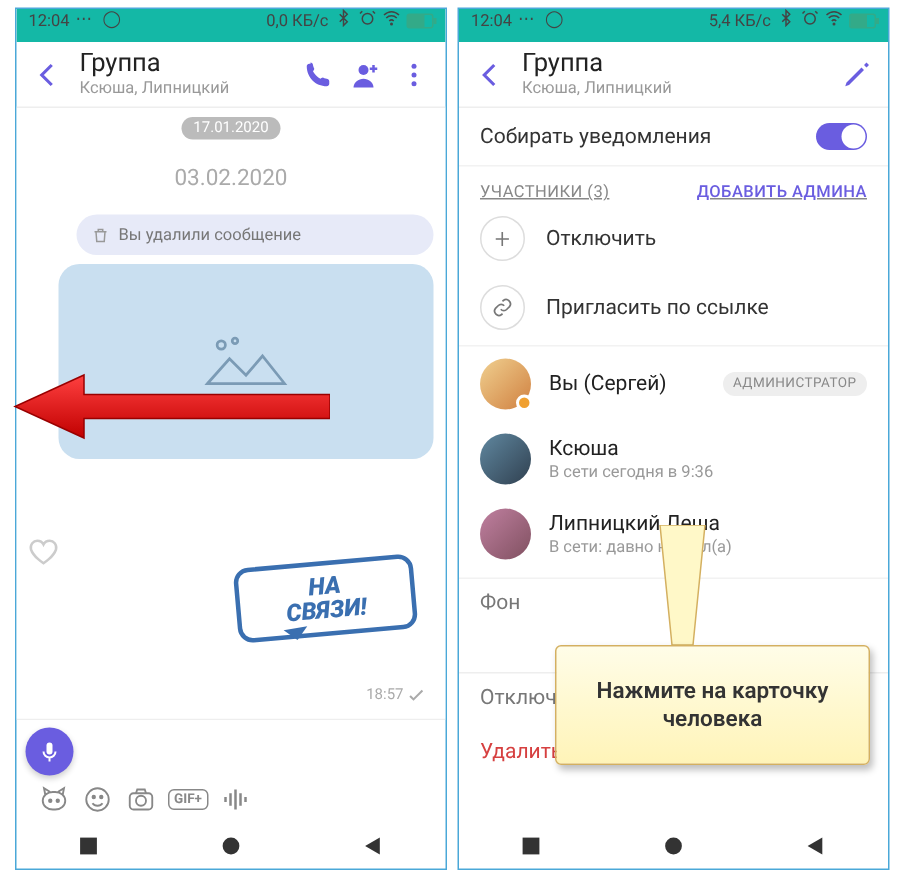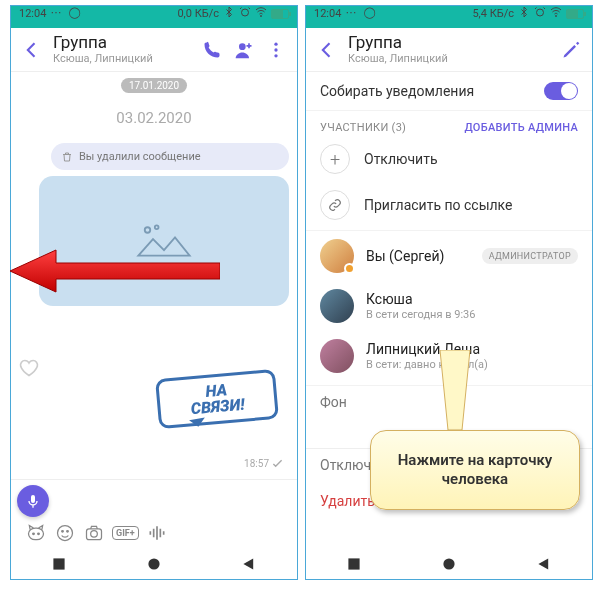"УЧАСТНИКИ (3)" .sectionhead { text-decoration: none -> underline }
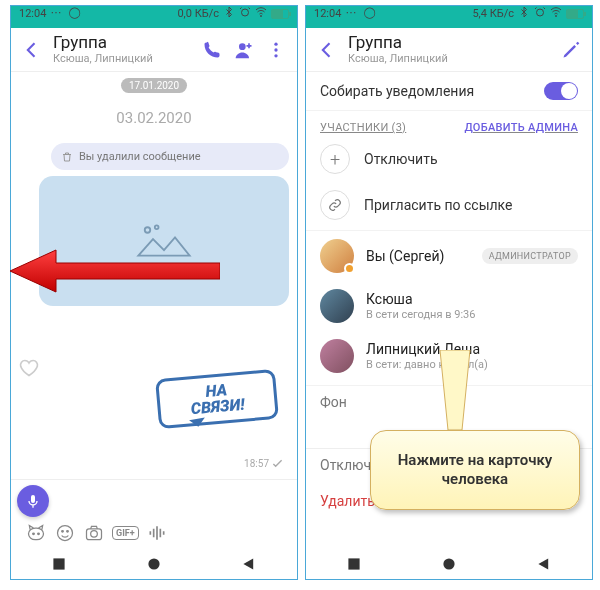"Нажмите на карточку человека" .callout { border-radius: 16px -> 4px }
